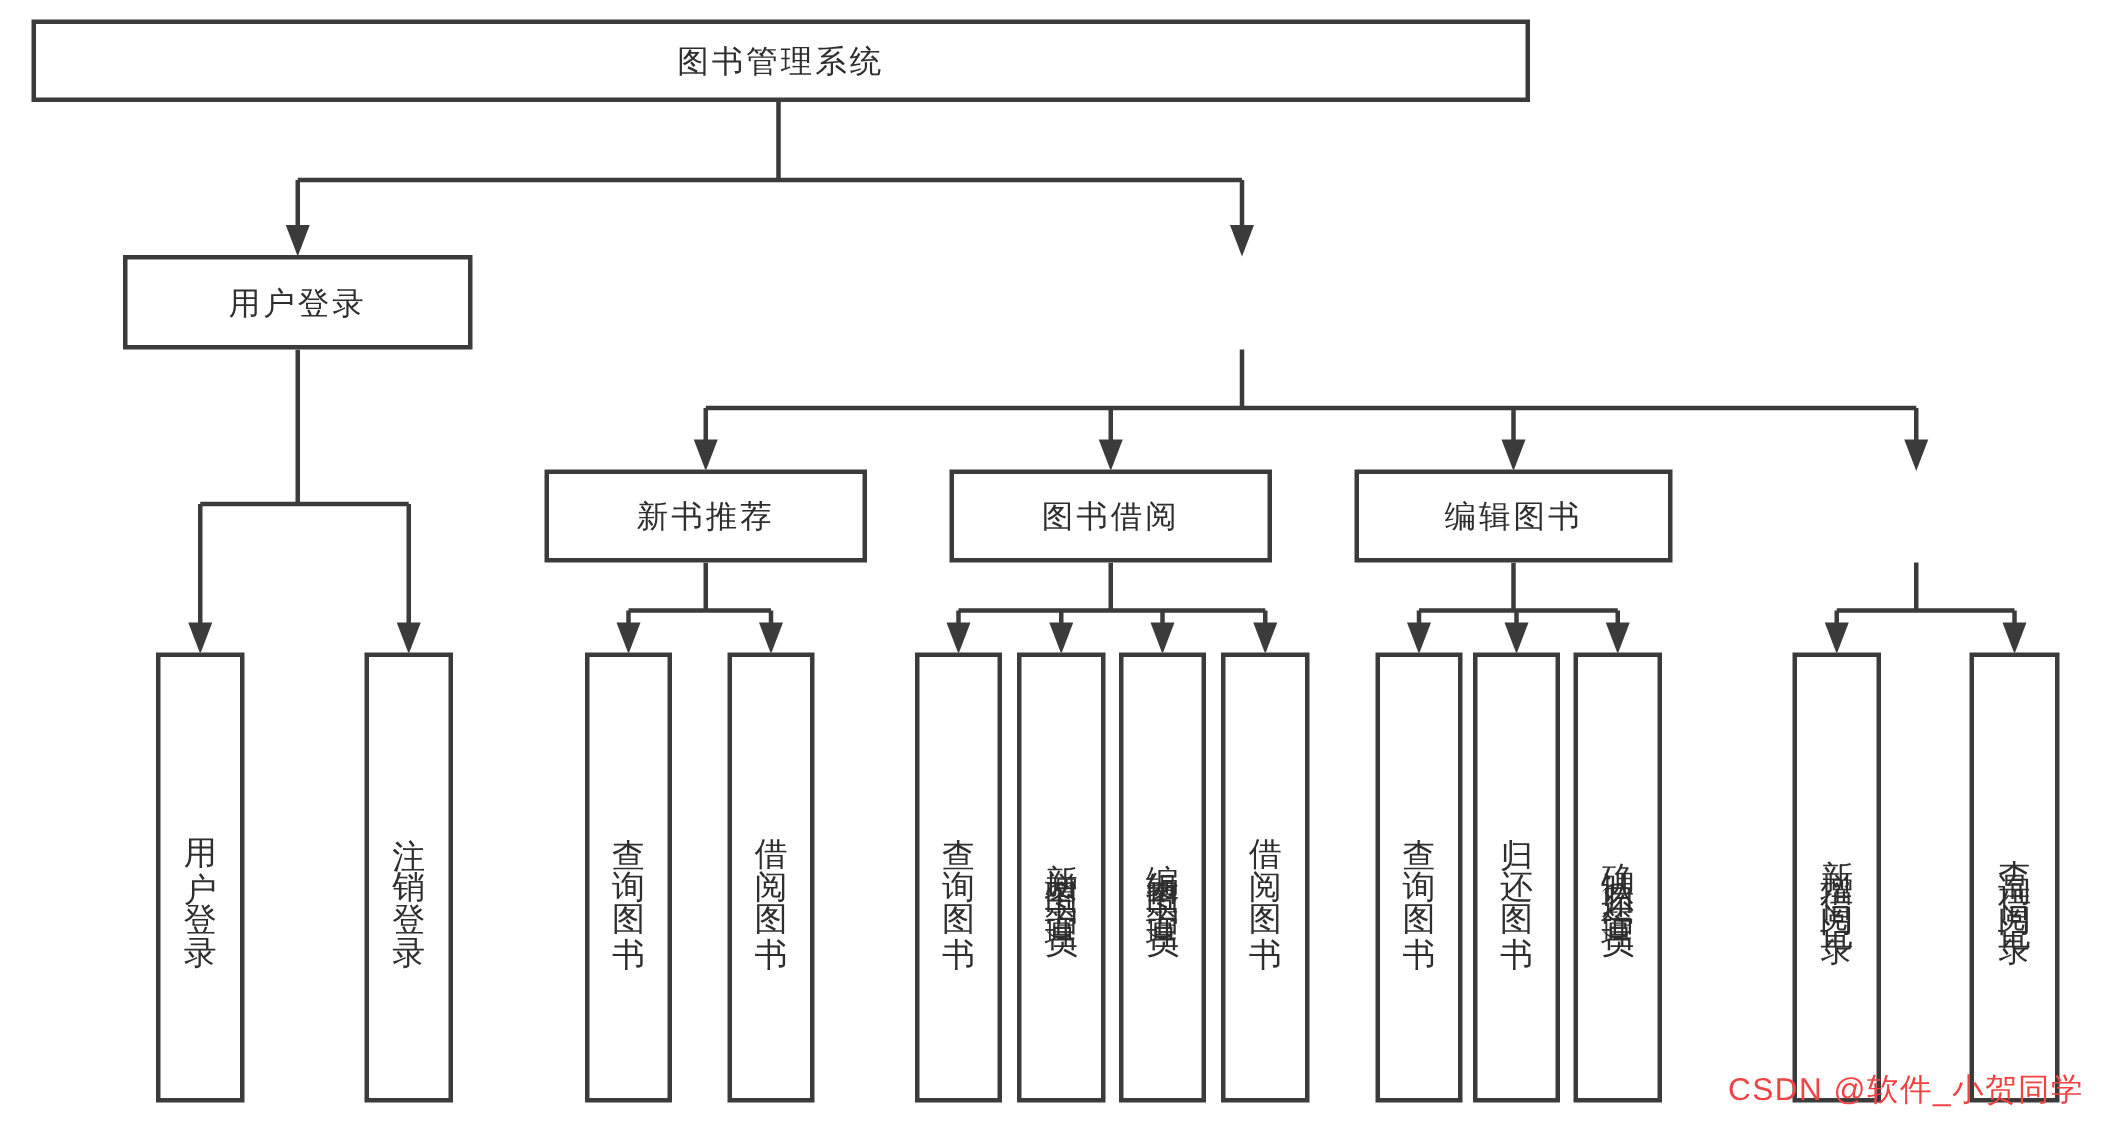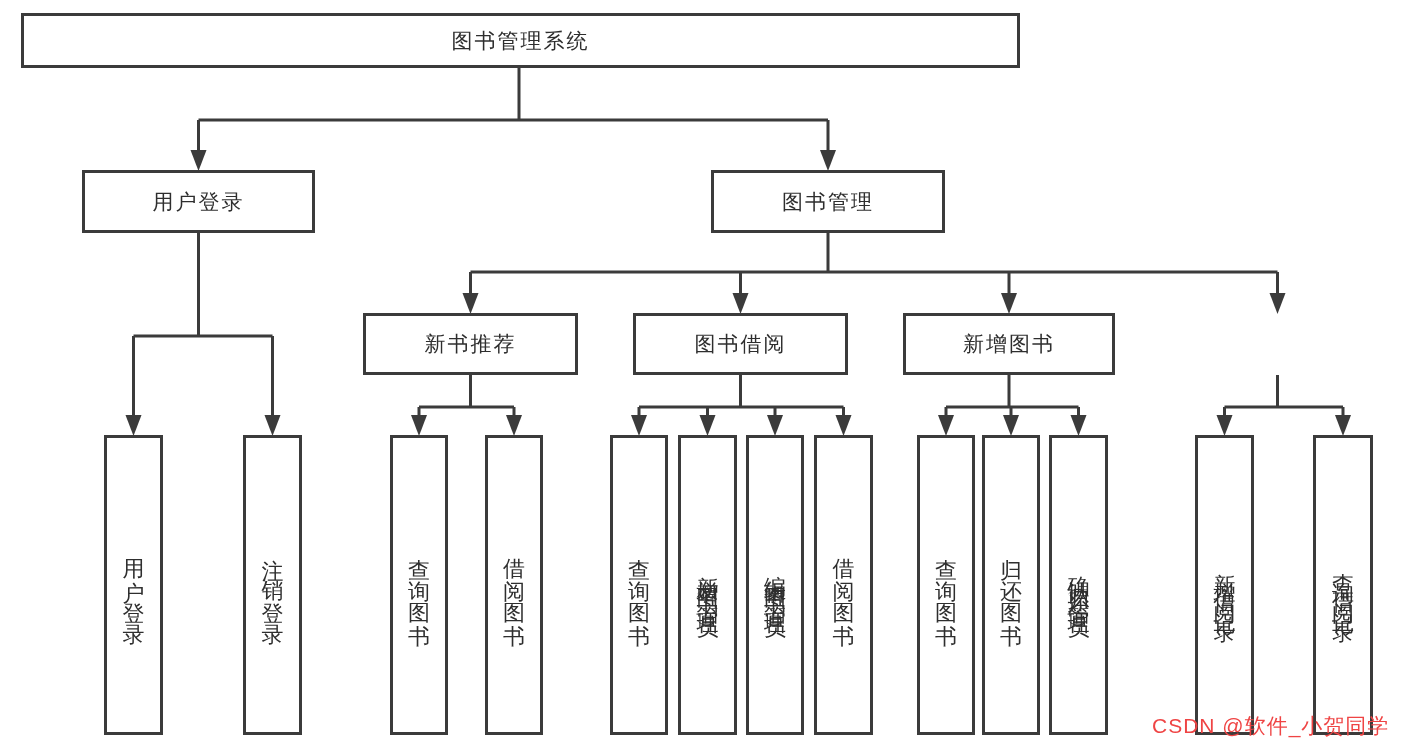"图书管理" div.node { html: <div>图书管理</div> -> none }
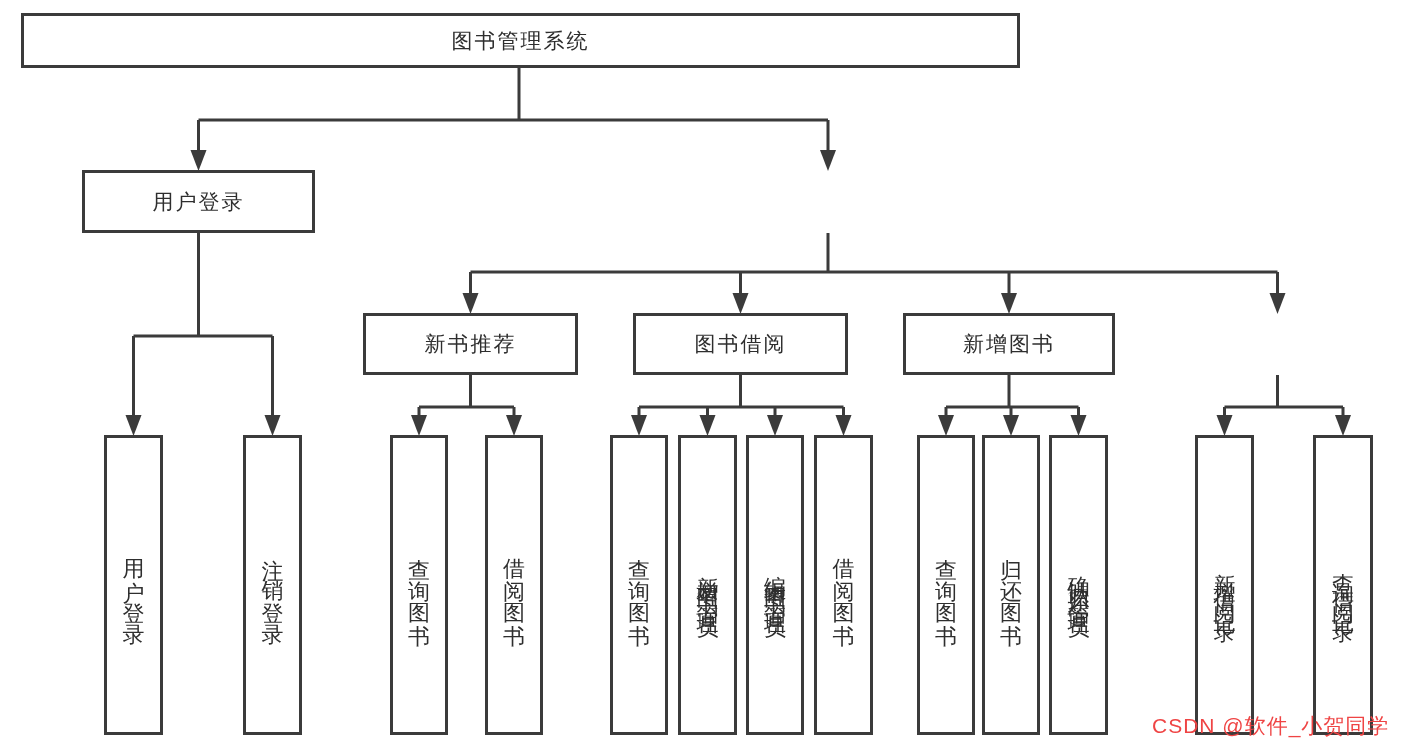"新增图书" div.node { text: 新增 -> 编辑 }
